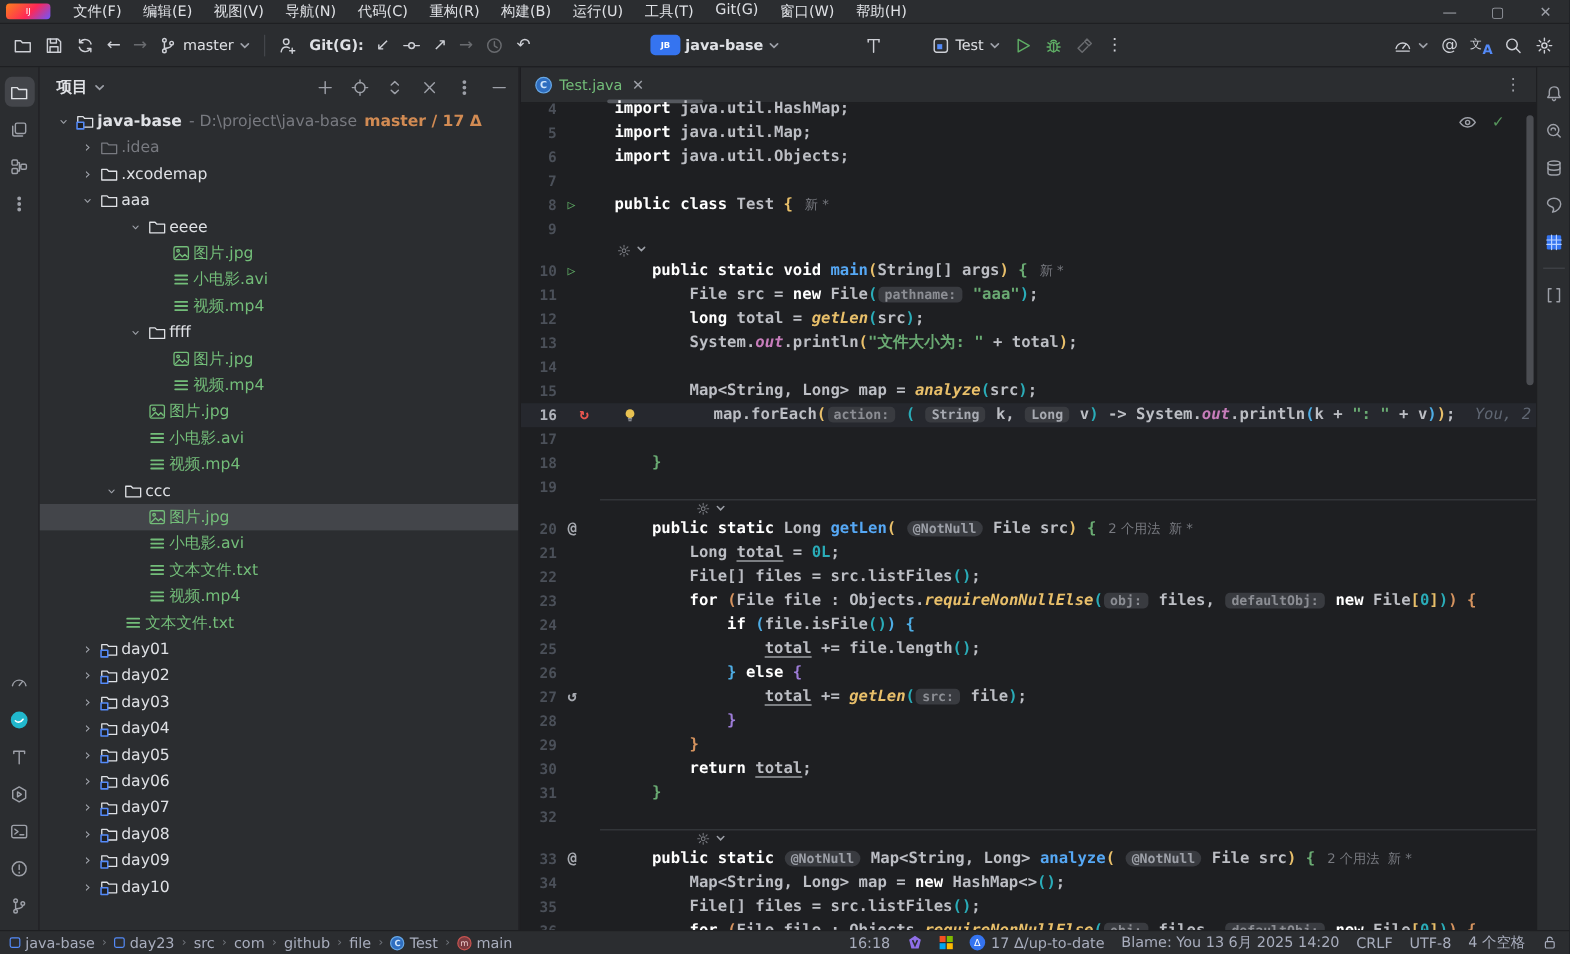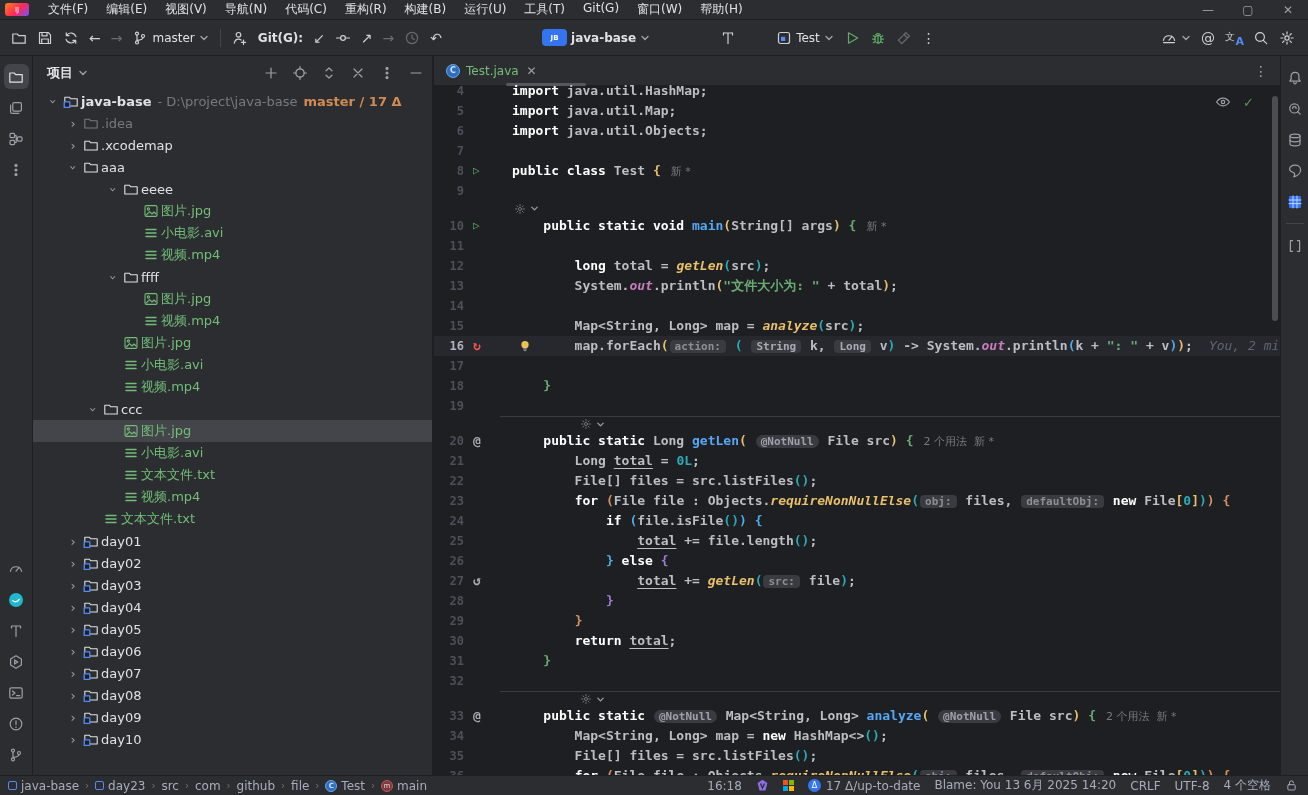"IJ" .app-logo { width: 24px -> 37px }
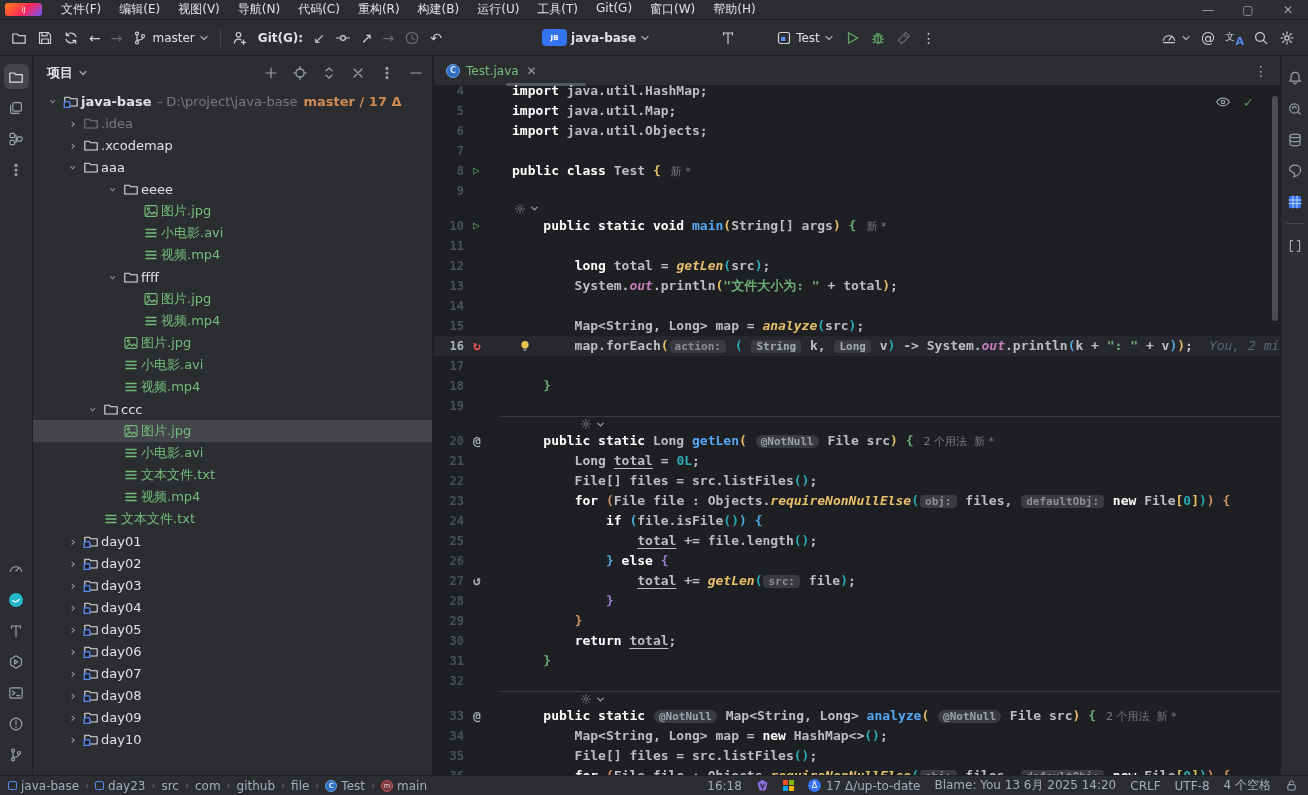"File src = new File(" span.ctext { html: none -> <span><span> File src = </span><span>new</span><span> File</span><span>(</span><span>pathname:</span><span> </span><span>"aaa"</span><span>)</span><span>;</span></span> }
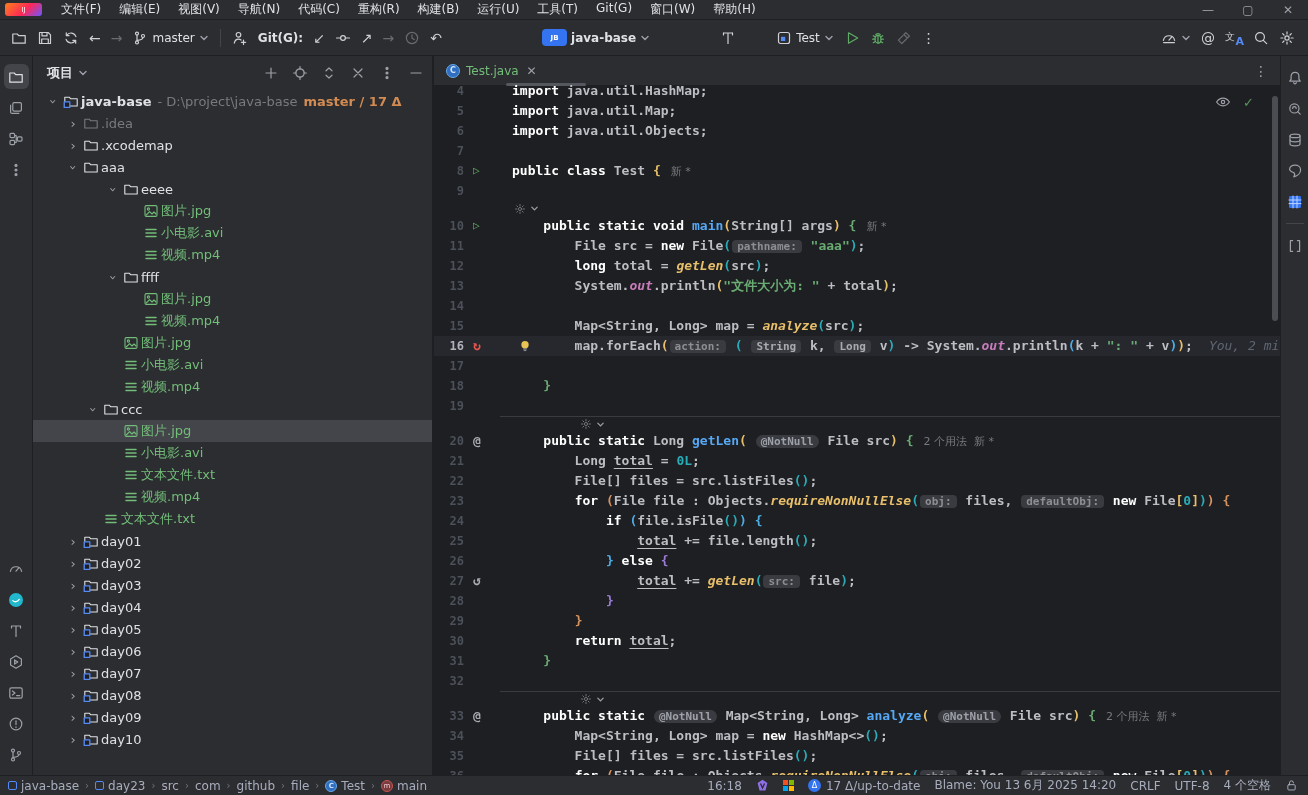"16" .crow.cur { gap: none -> 10px }
